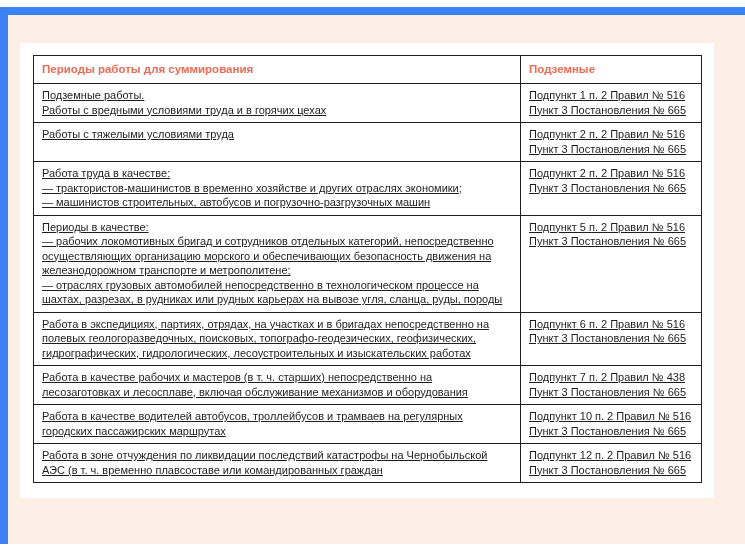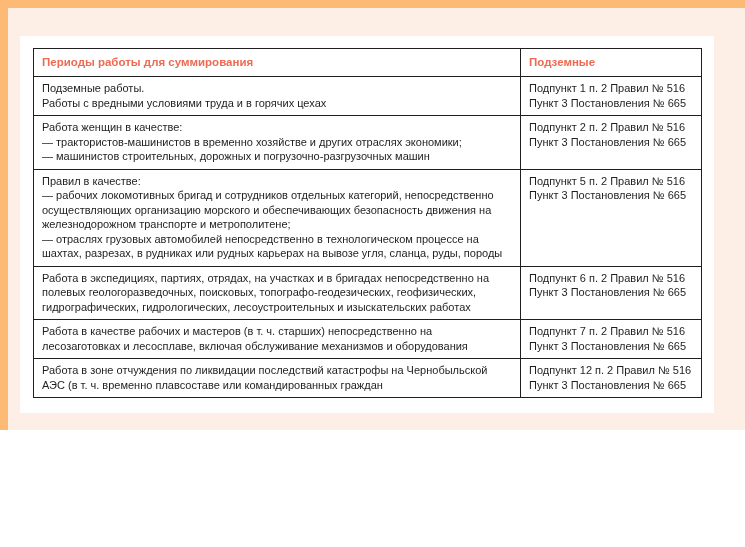"Периоды работы для суммирования" .page { background: #fdba74 -> #3b82f6; height: 430px -> 537px; margin-top: none -> 7px }
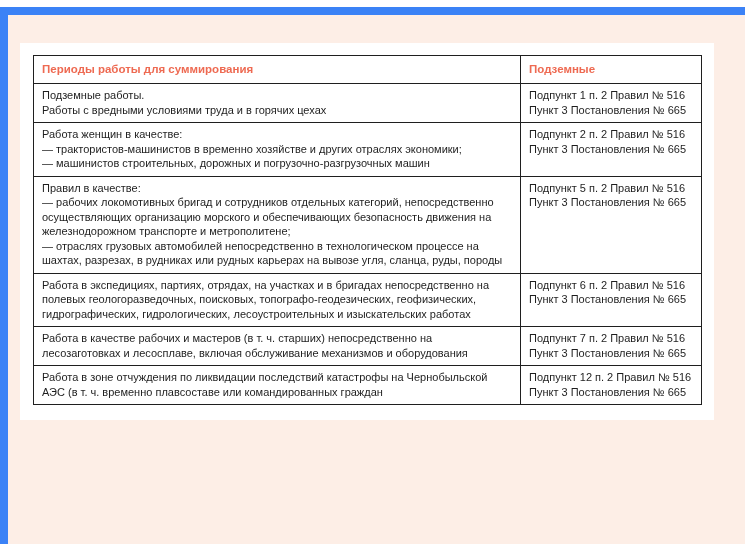"Подземные работы." table.main-table td { text-decoration: none -> underline }
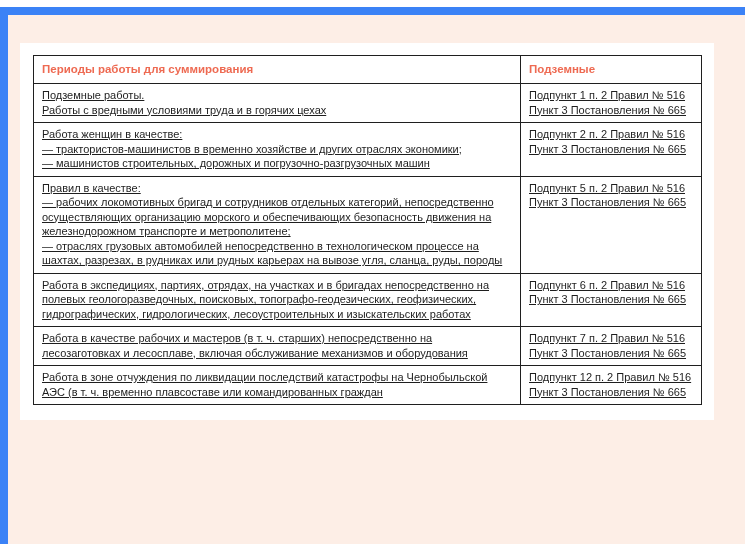"Работы с тяжелыми условиями труда" tr { html: none -> <tr> <td> <div>Работы с тяжелыми условиями труда</div> </td> <td> <div>Подпункт 2 п. 2 Правил № 516</div> <div>Пункт 3 Постановления № 665</div> </td> </tr> }
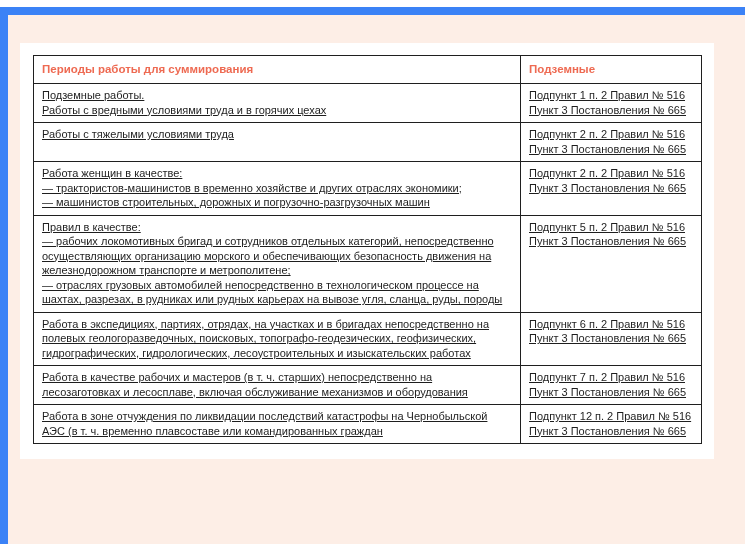"Работа женщин в качестве:" div.line { text: женщин -> труда }
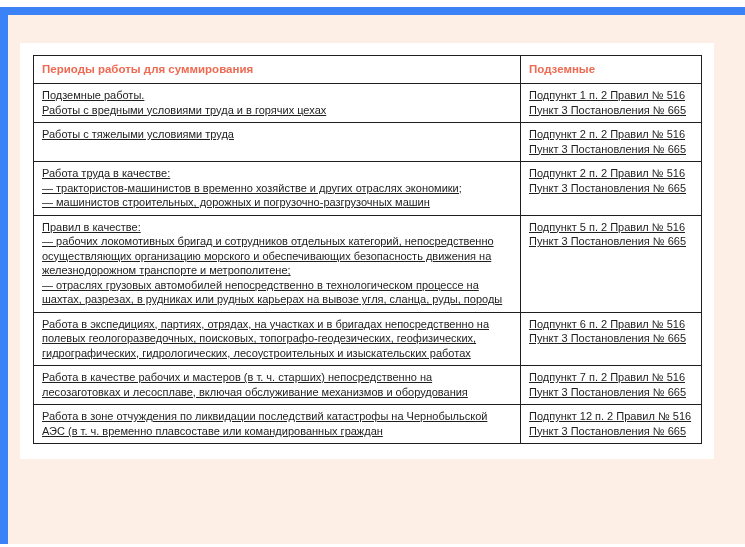"— машинистов строительных, дорожных и" div.line { text: дорожных -> автобусов }
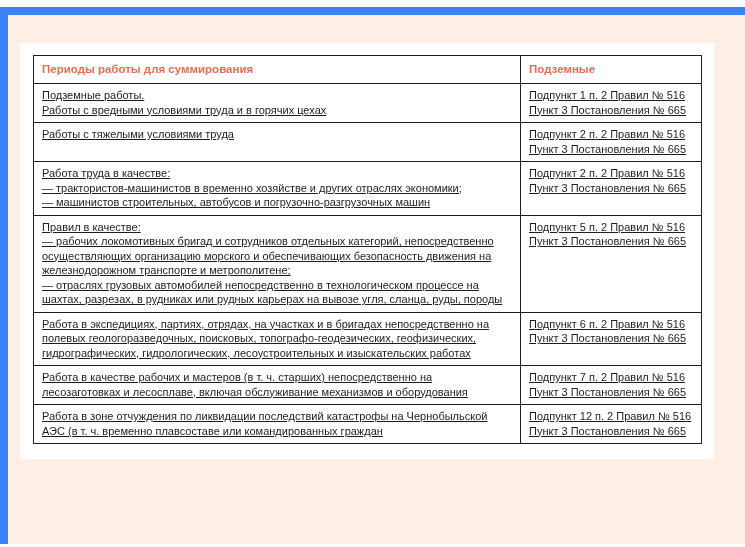"Правил в качестве:" div.line { text: Правил -> Периоды }
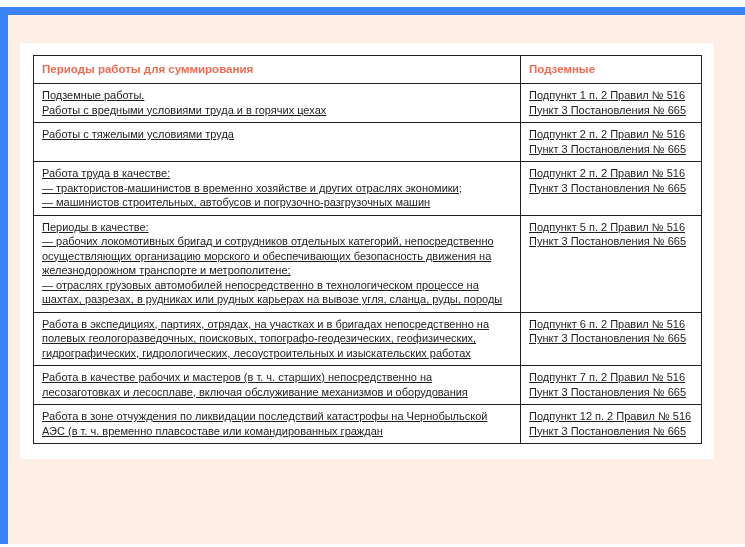"Подпункт 7 п. 2 Правил" div.line { text: 516 -> 438 }
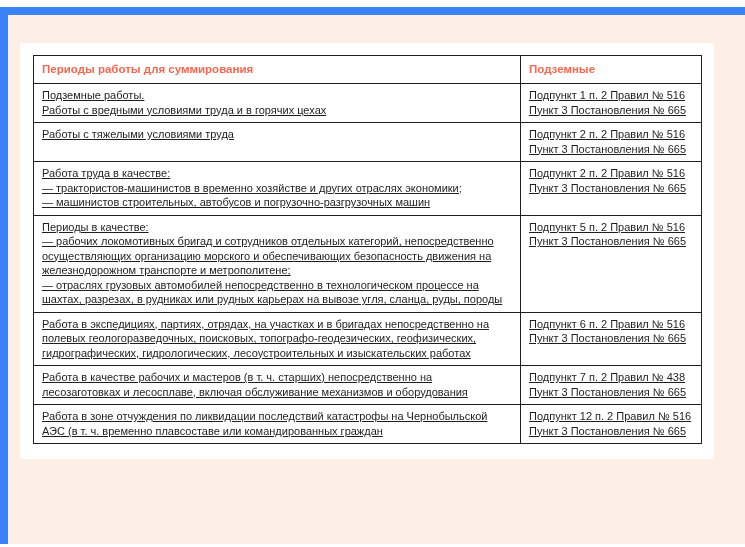"Работа в качестве водителей автобусов," tr { html: none -> <tr> <td> <div>Работа в качестве водителей автобусов, троллейбусов и трамваев на регулярных городских пассажирских маршрутах</div> </td> <td> <div>Подпункт 10 п. 2 Правил № 516</div> <div>Пункт 3 Постановления № 665</div> </td> </tr> }
